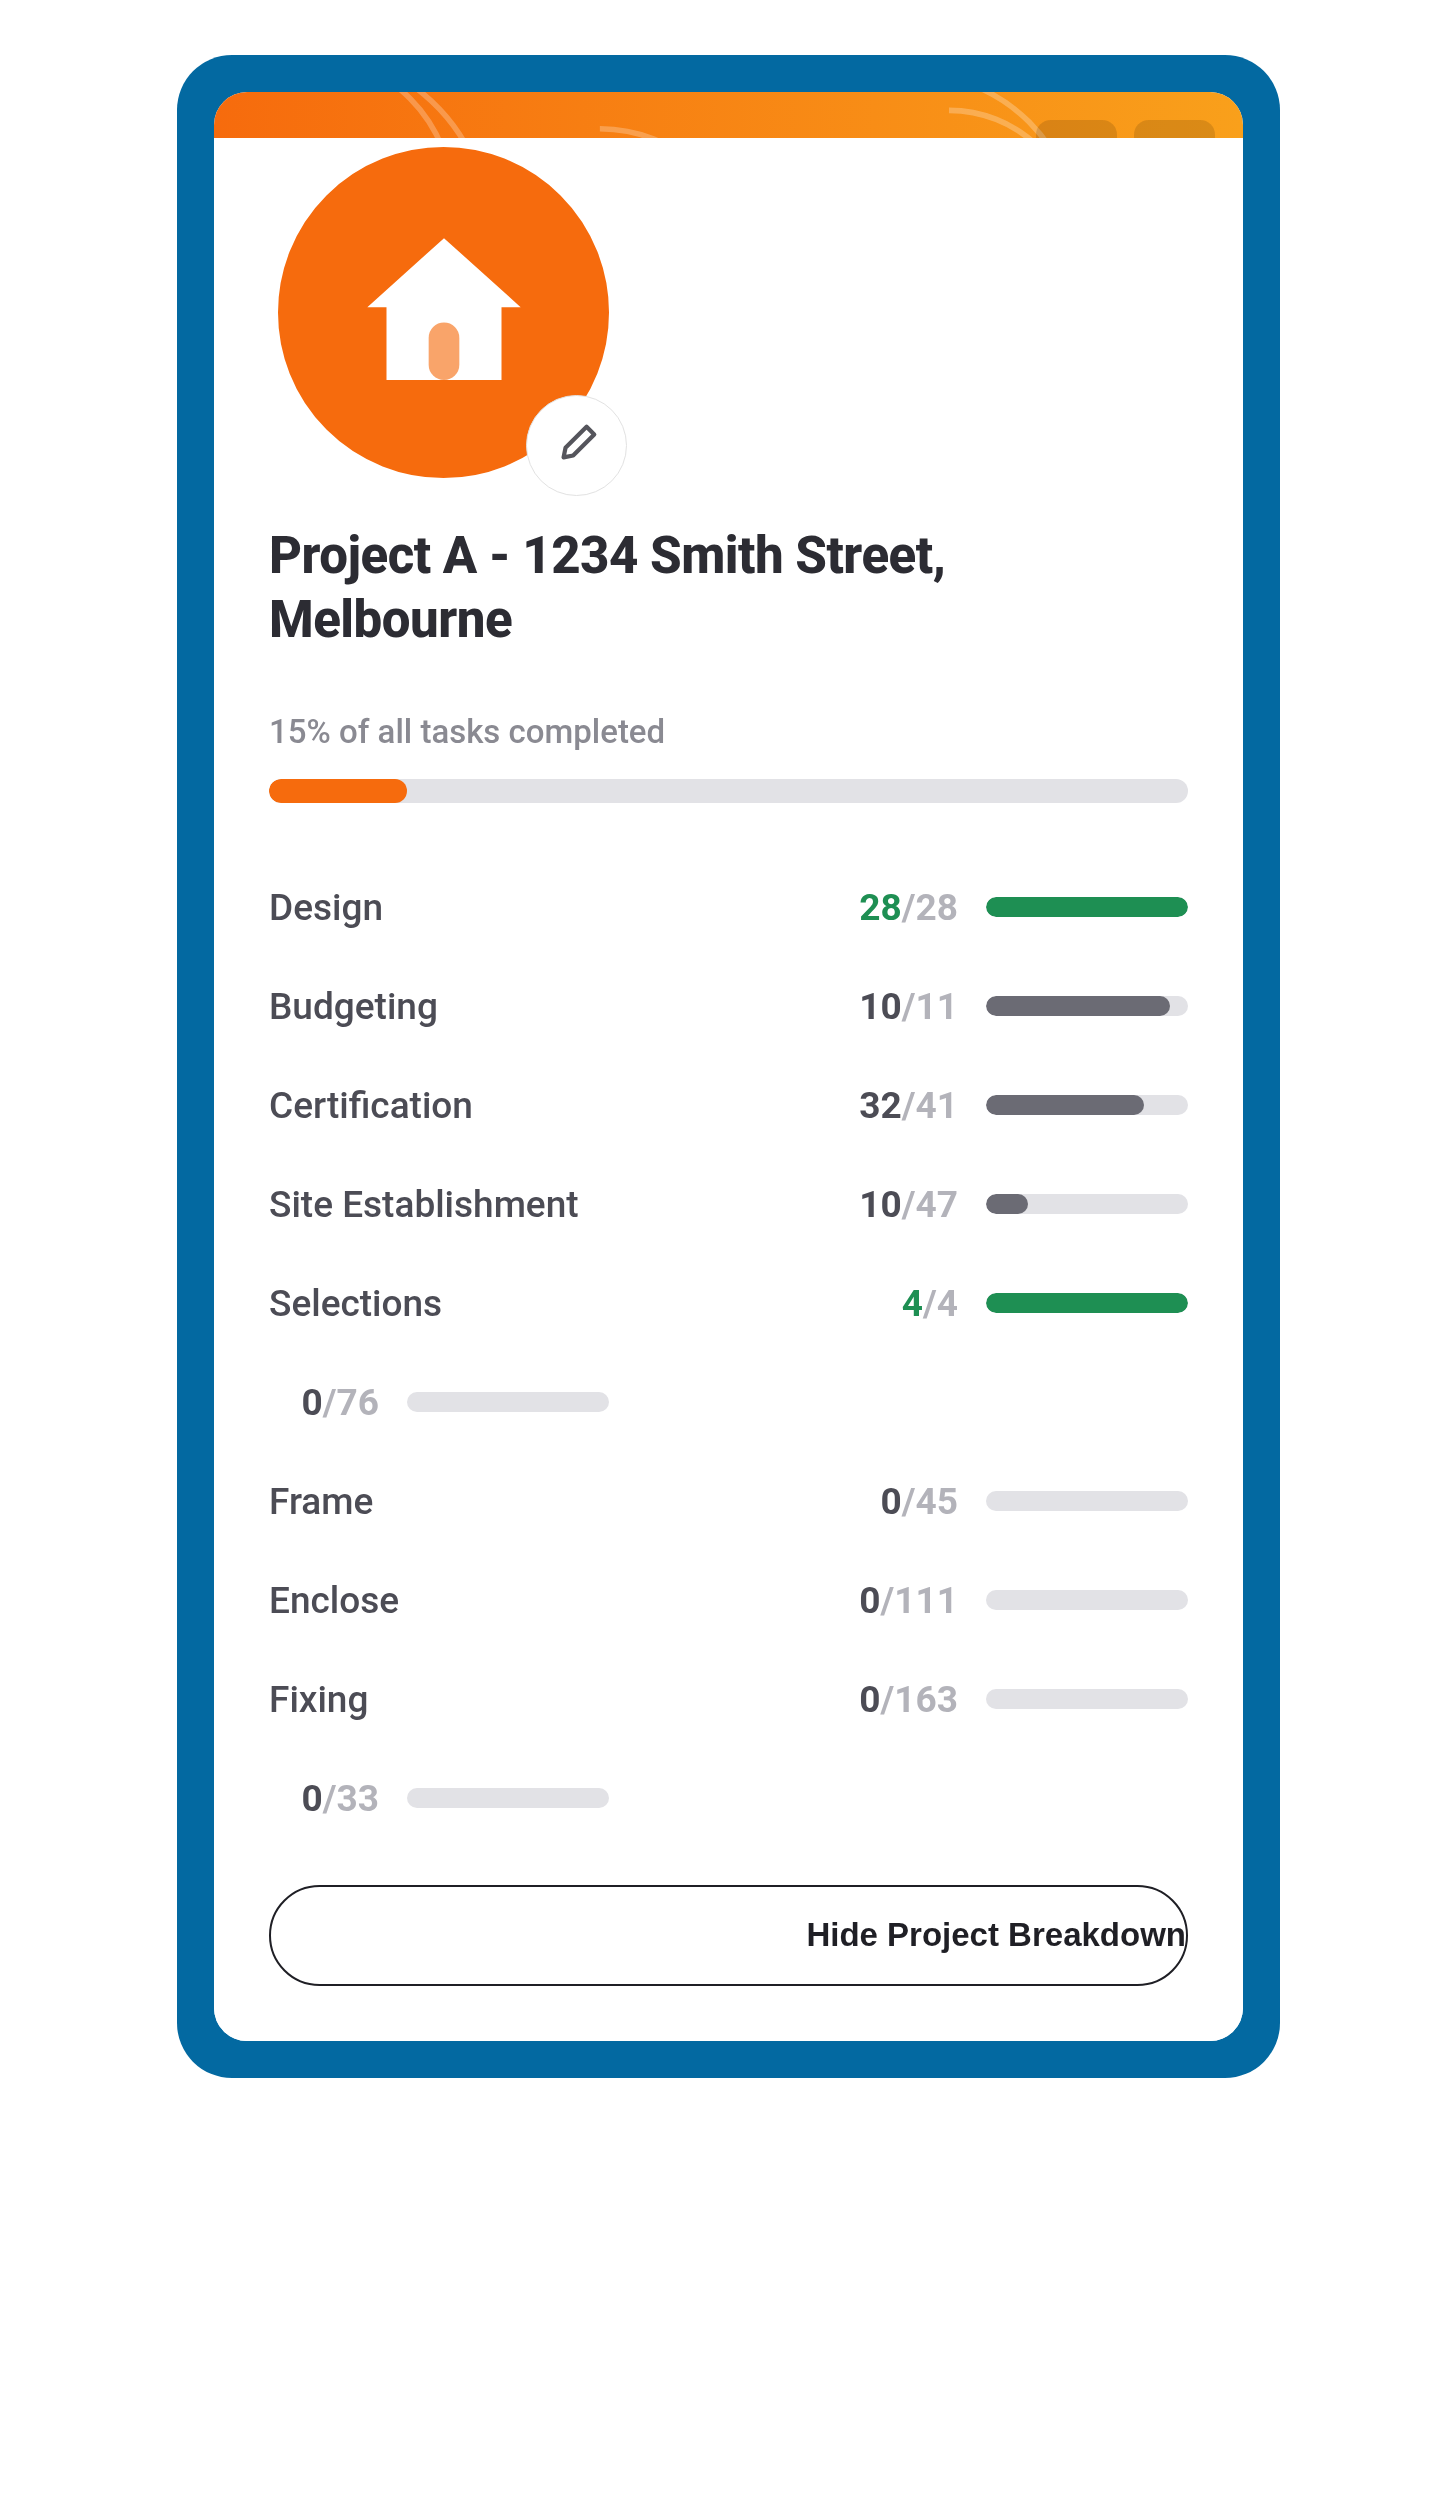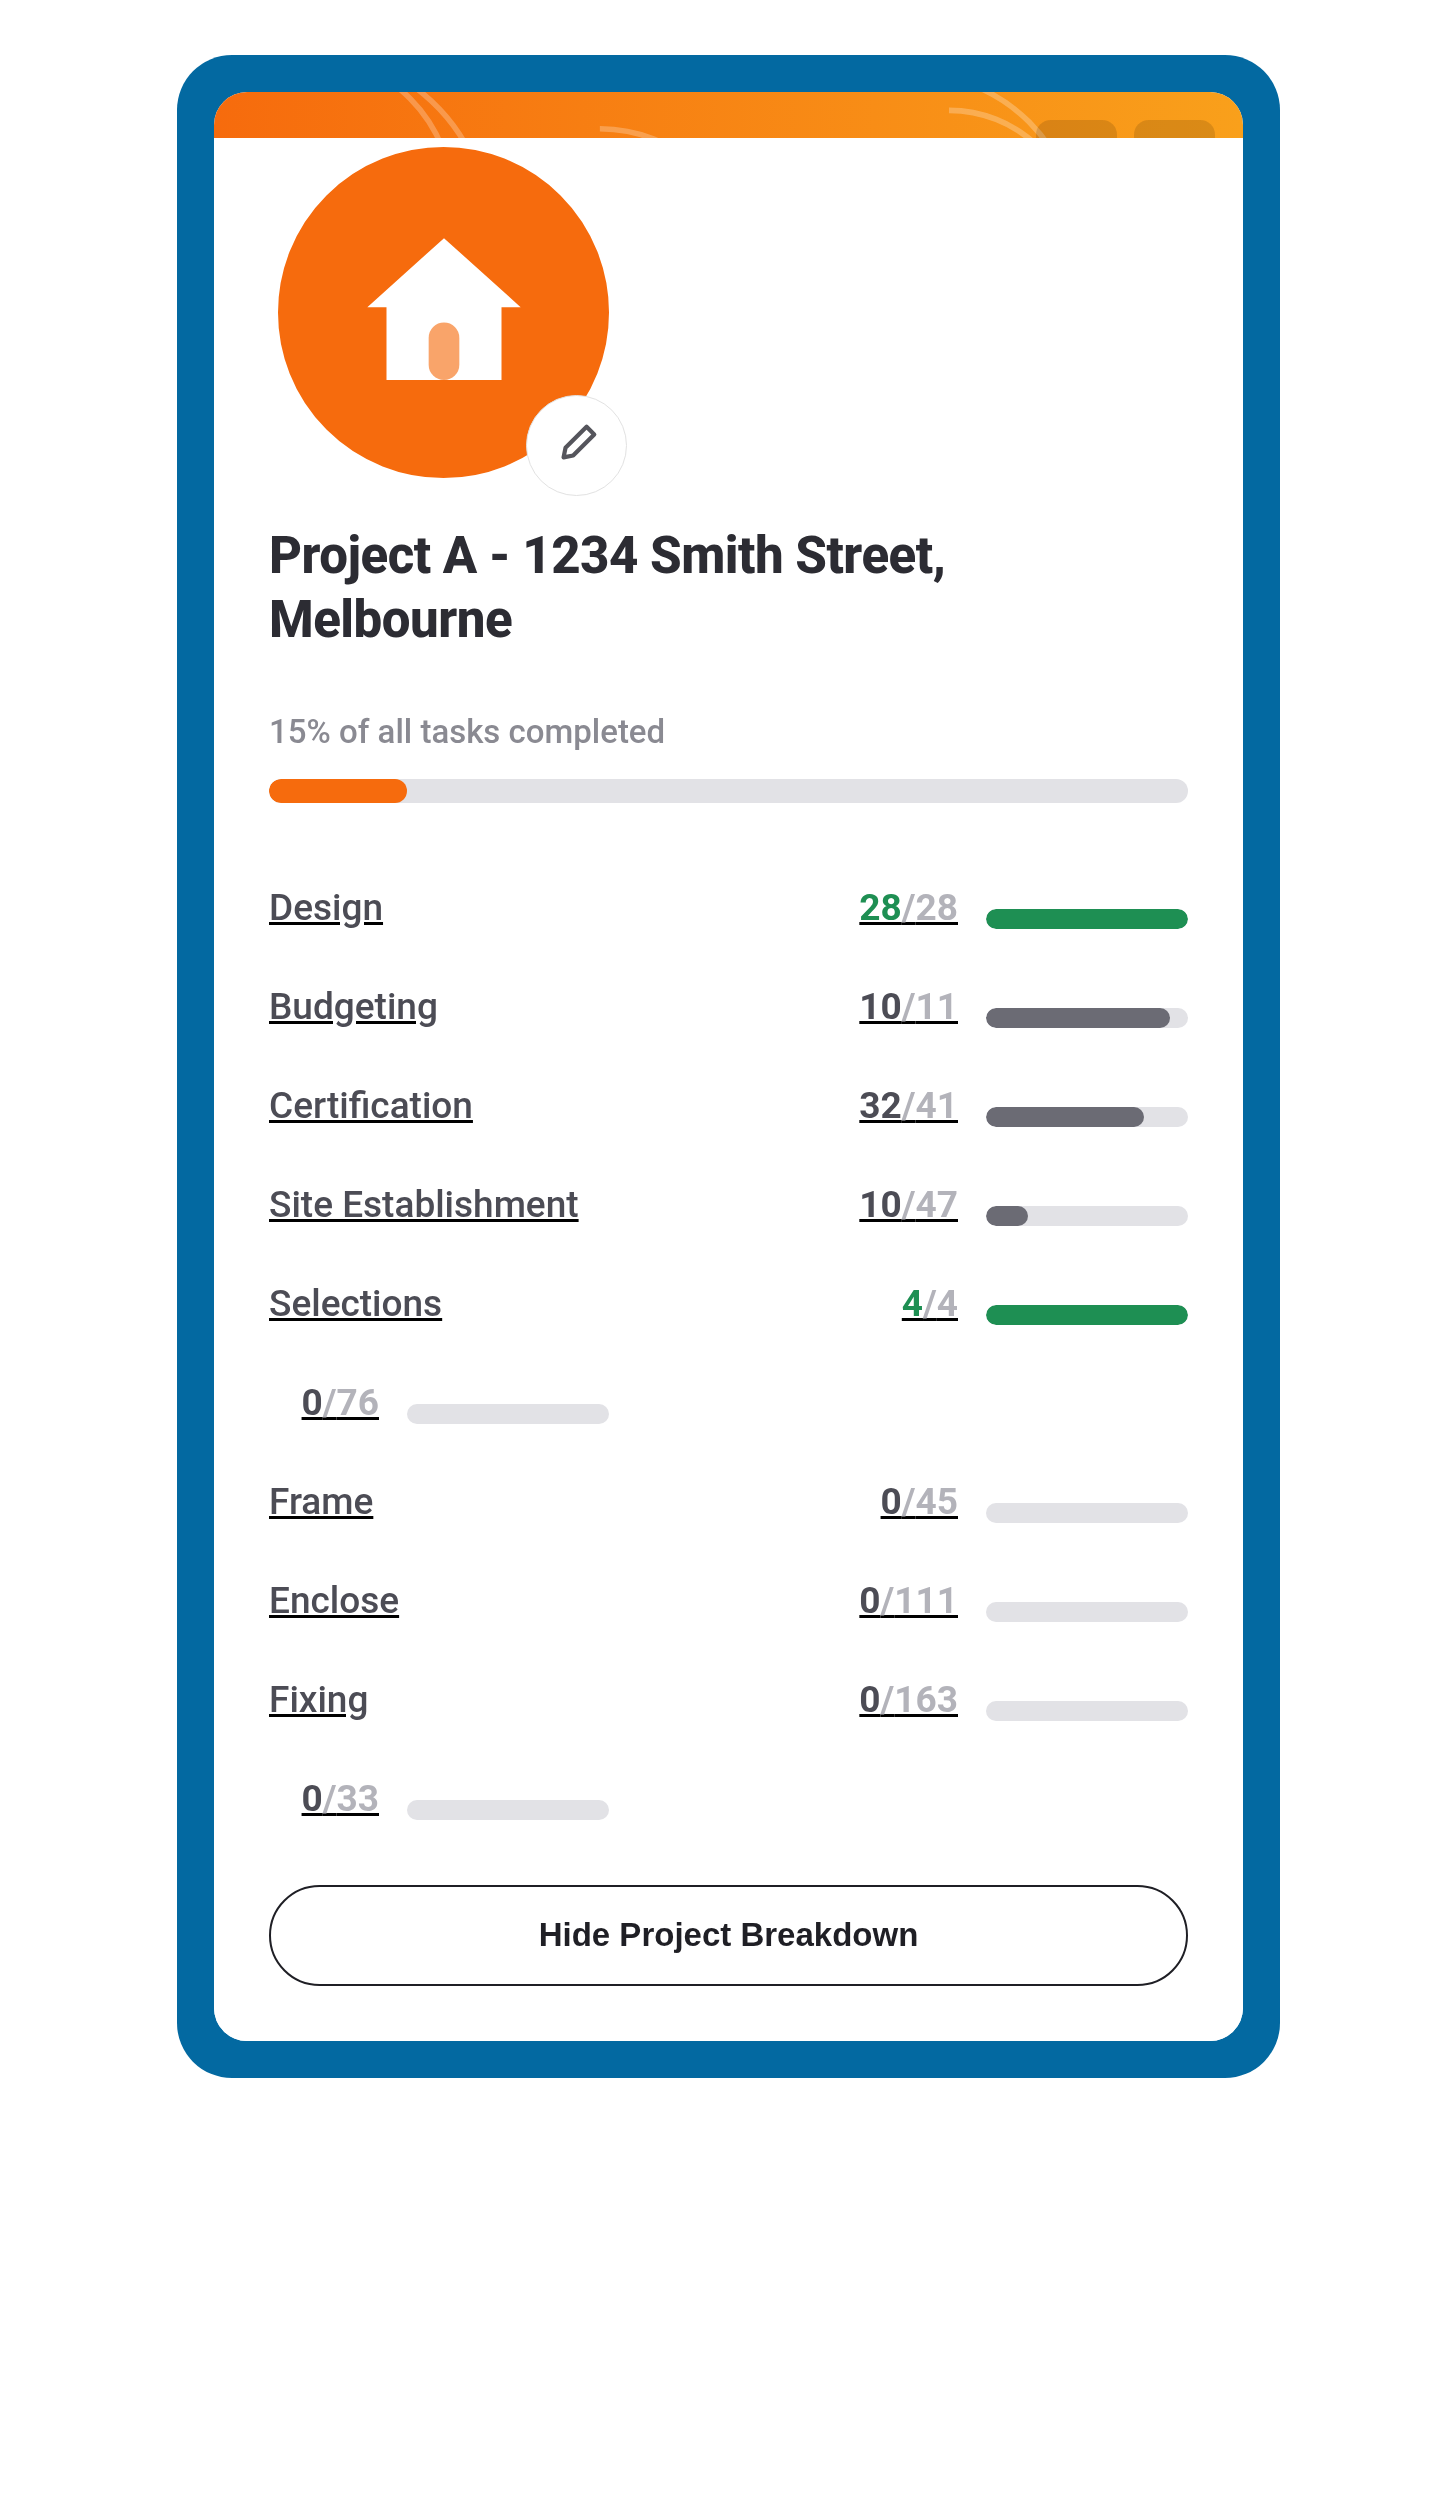"Design" .task-row { align-items: flex-end -> center; text-decoration: underline -> none }
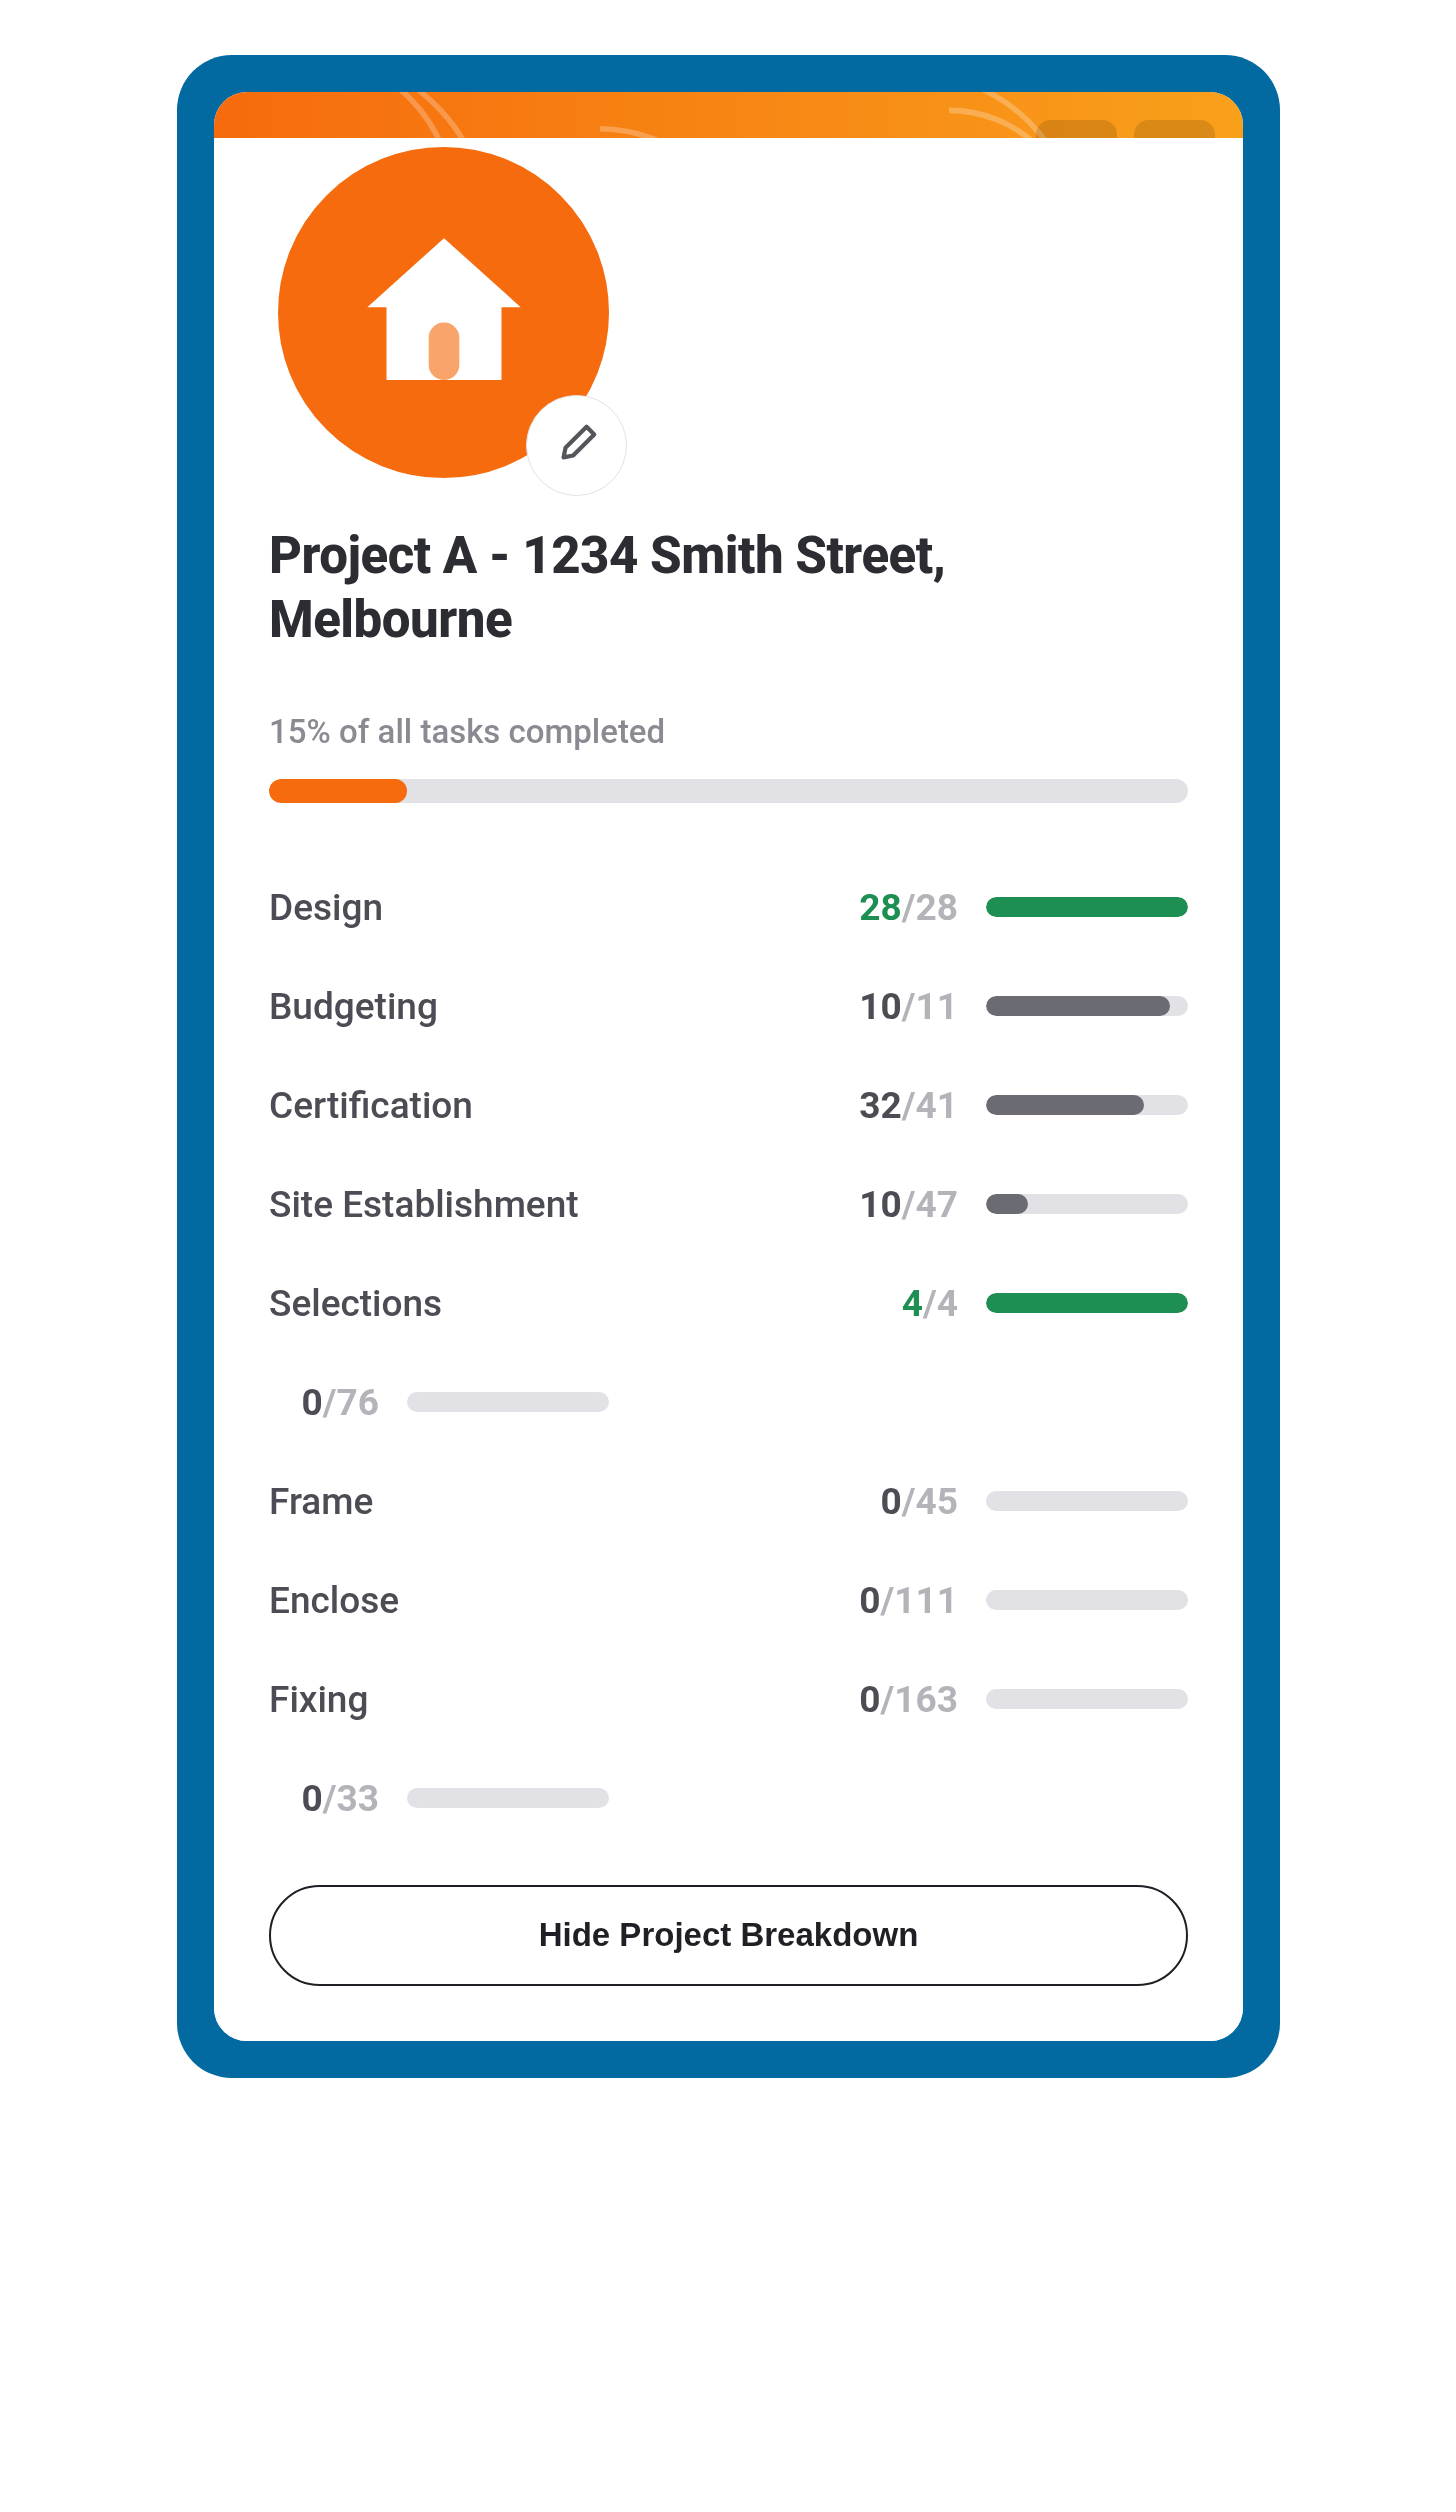"Hide Project Breakdown" .hide-btn { justify-content: center -> flex-end }
